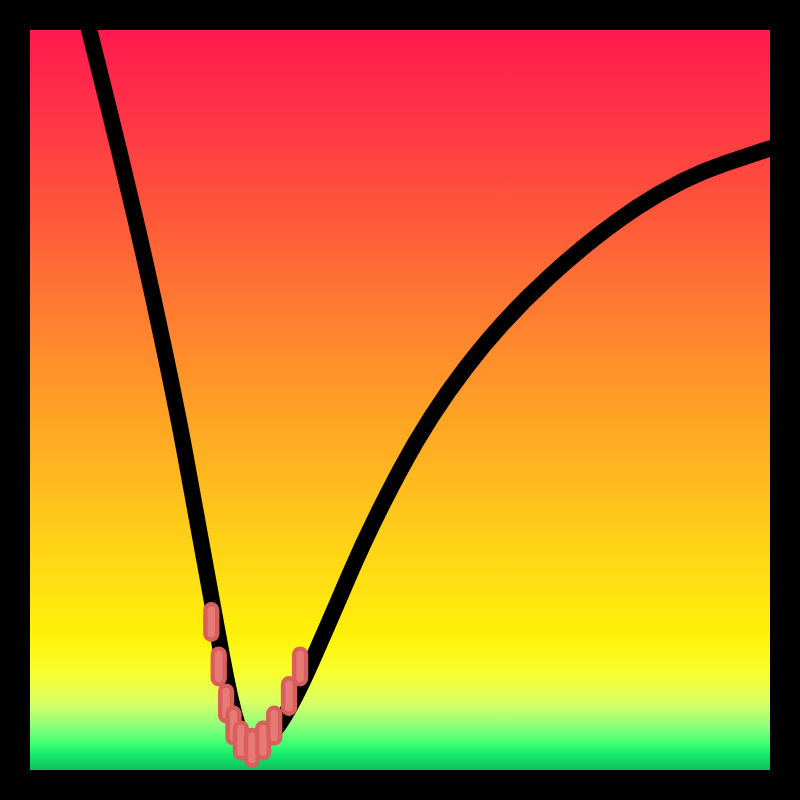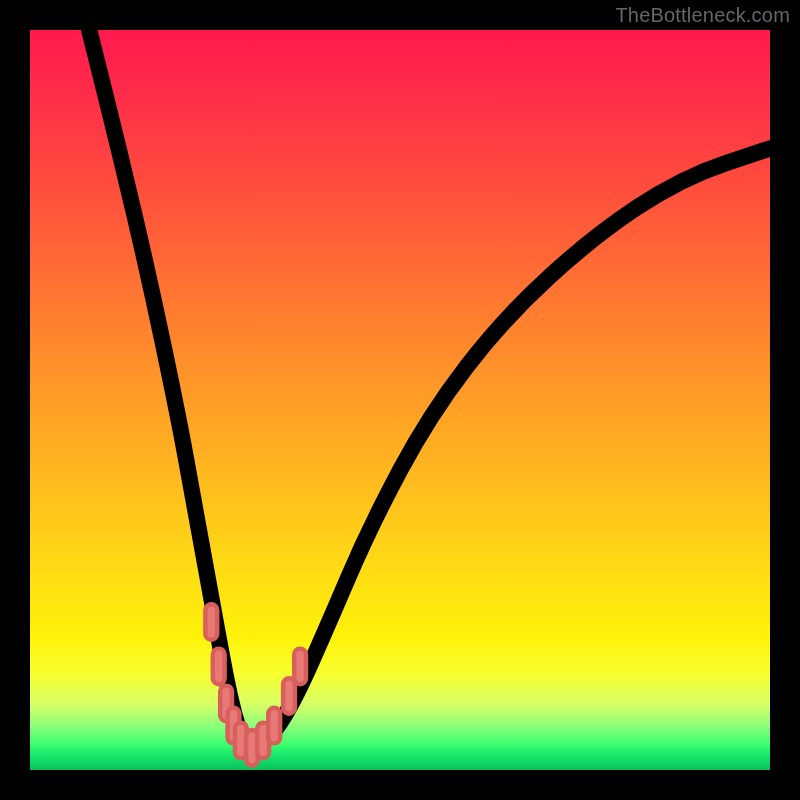"TheBottleneck.com" div.watermark { html: <div>TheBottleneck.com</div> -> none }
